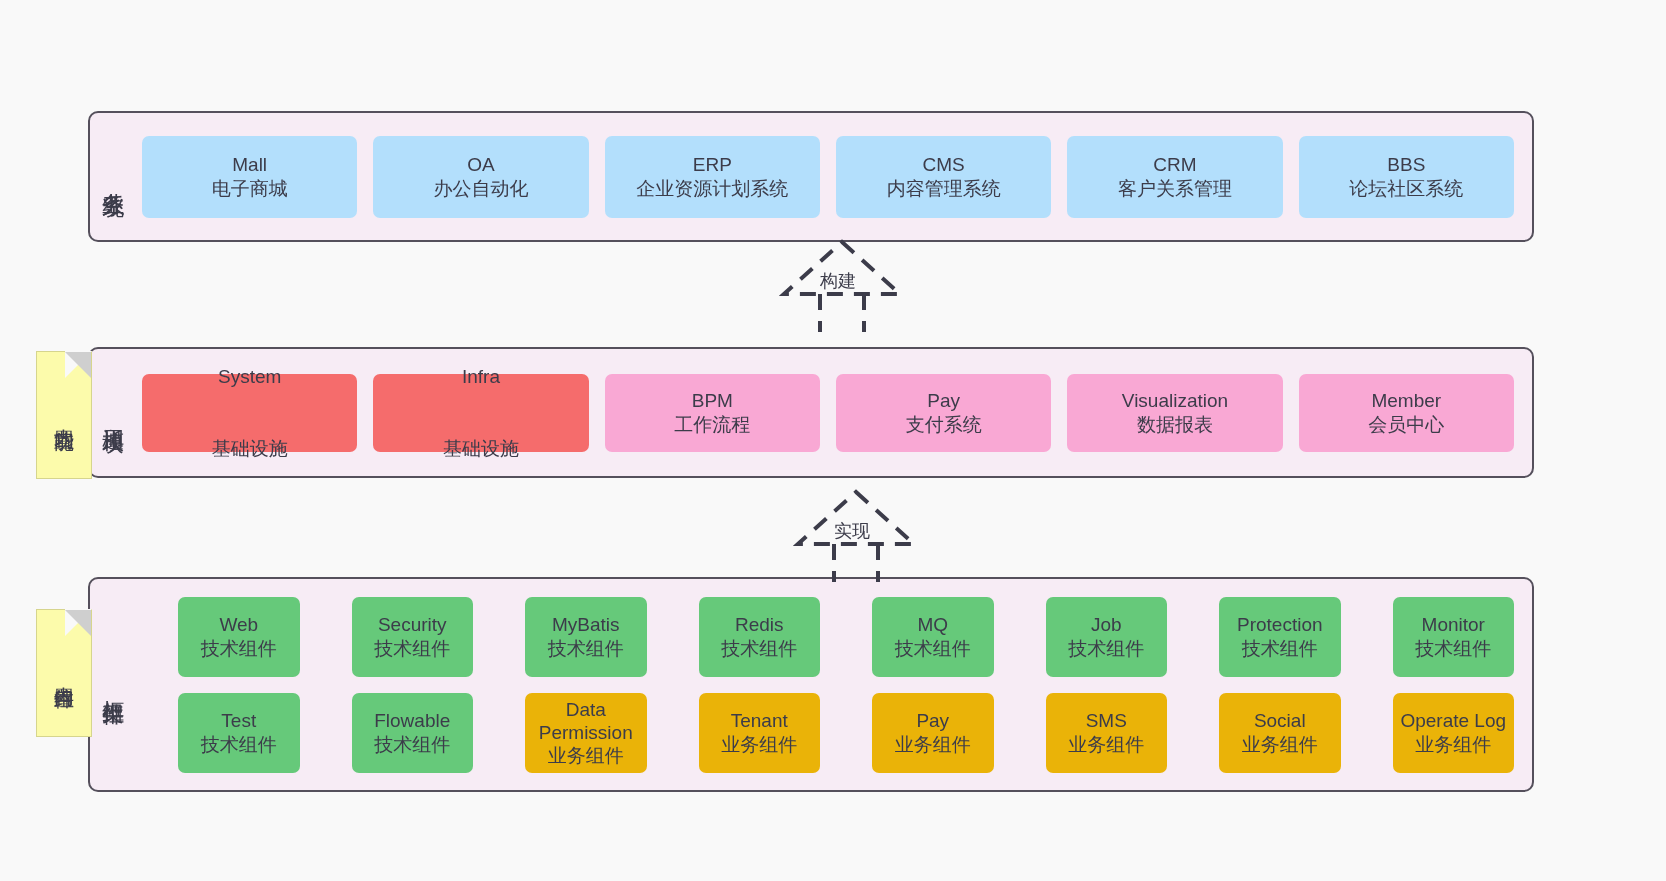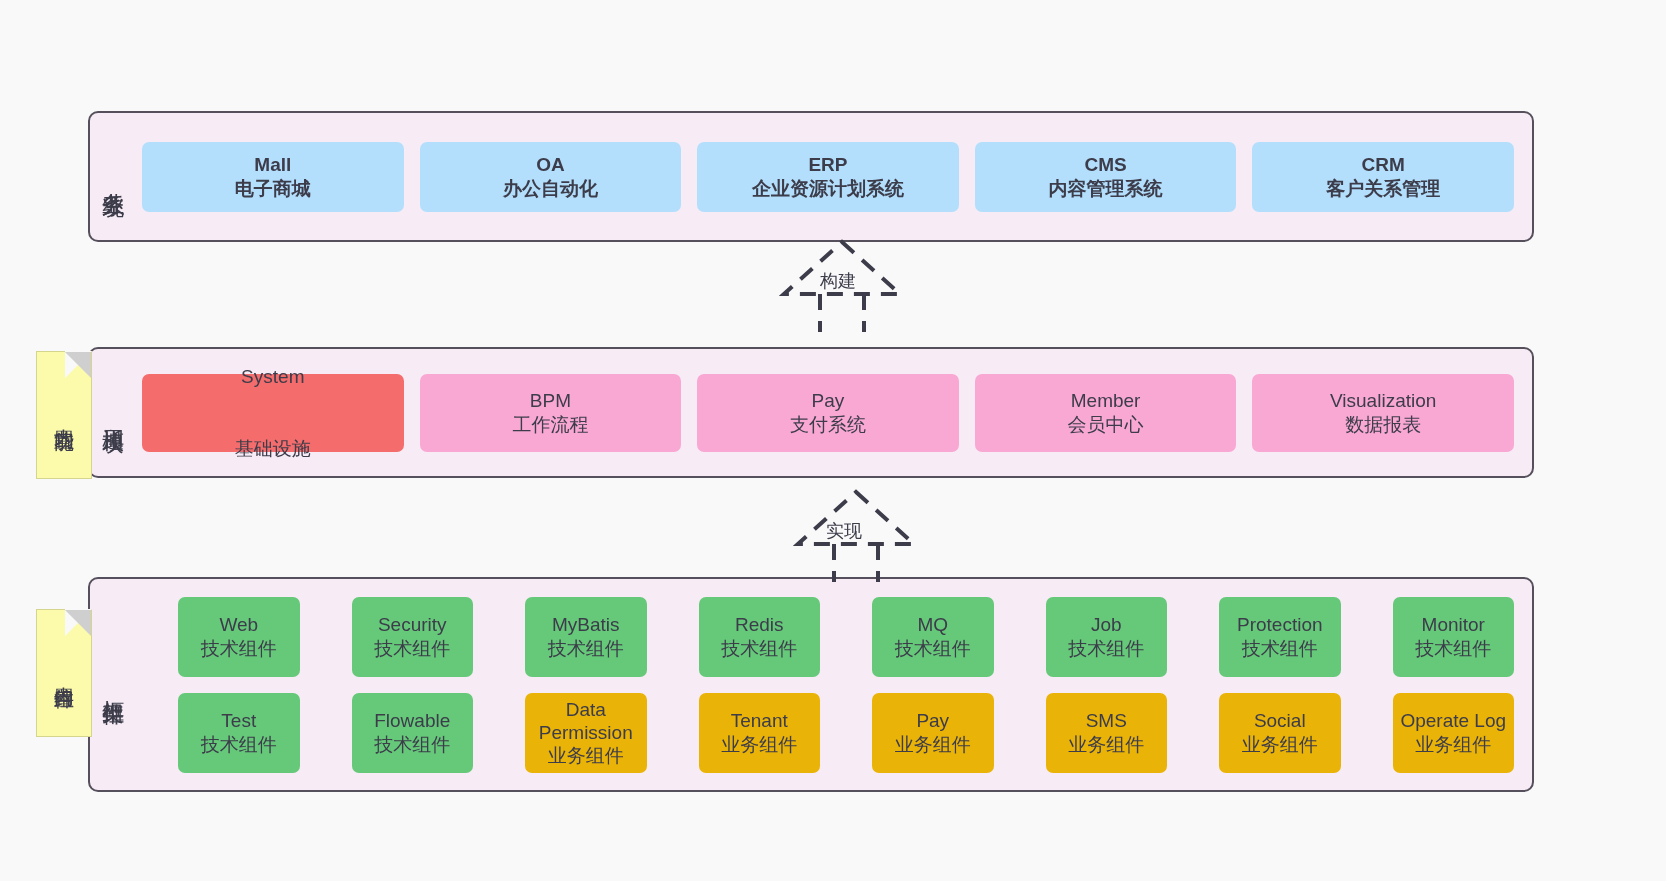"Mall" #layer-business .cell { font-weight: bold -> none; height: 70px -> 82px }
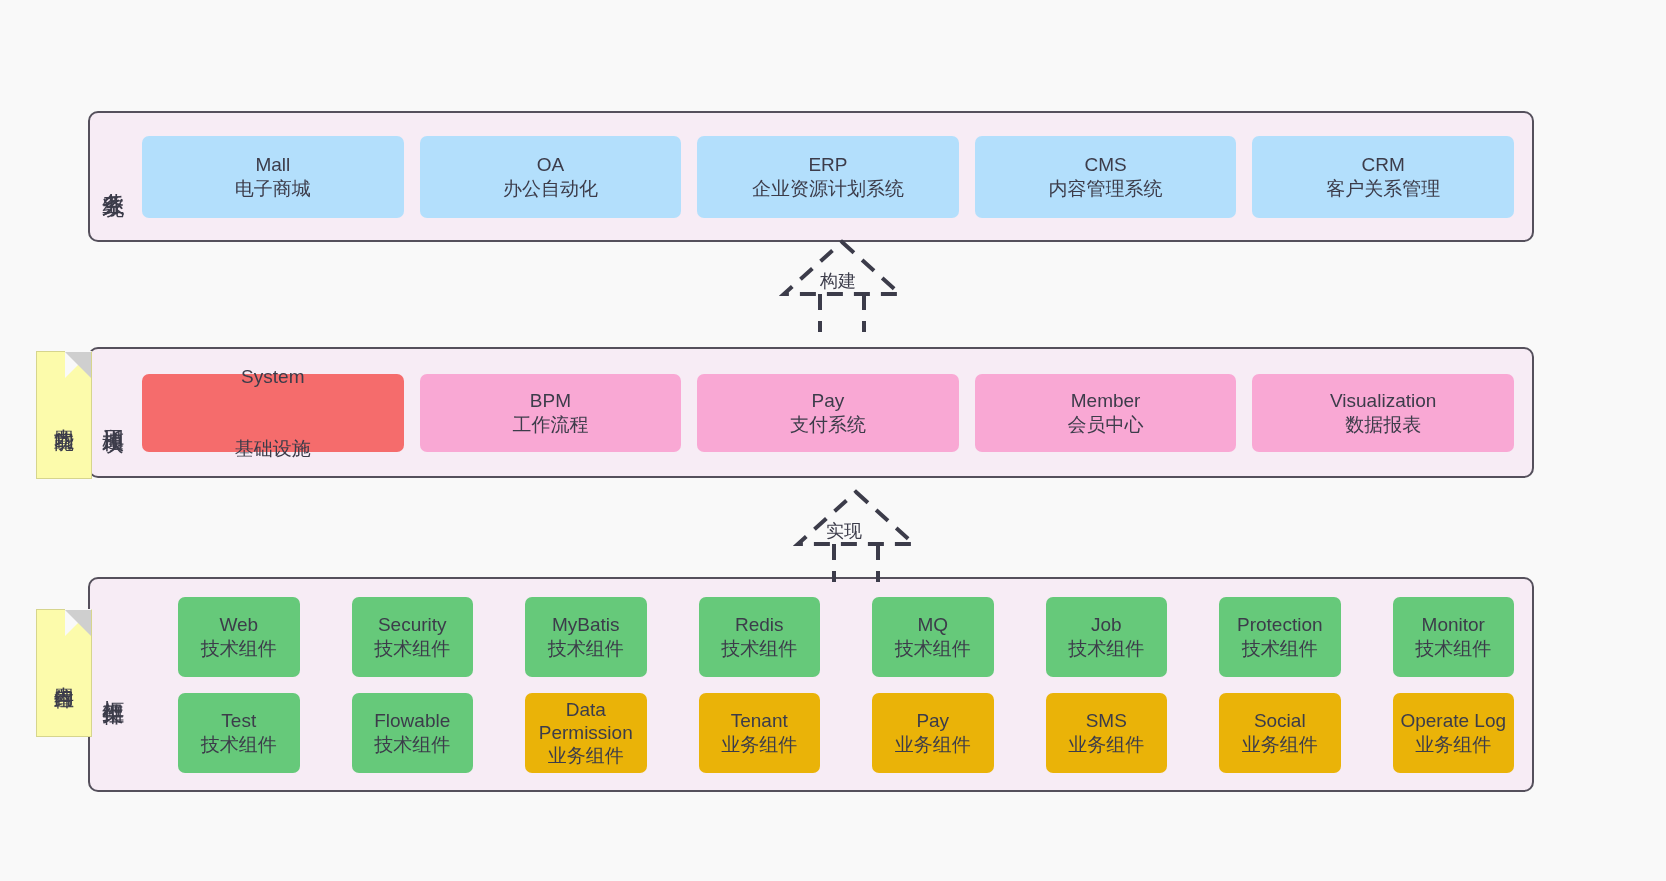"BBS" div.cell { html: none -> <div> <span>BBS</span> <span>论坛社区系统</span> </div> }
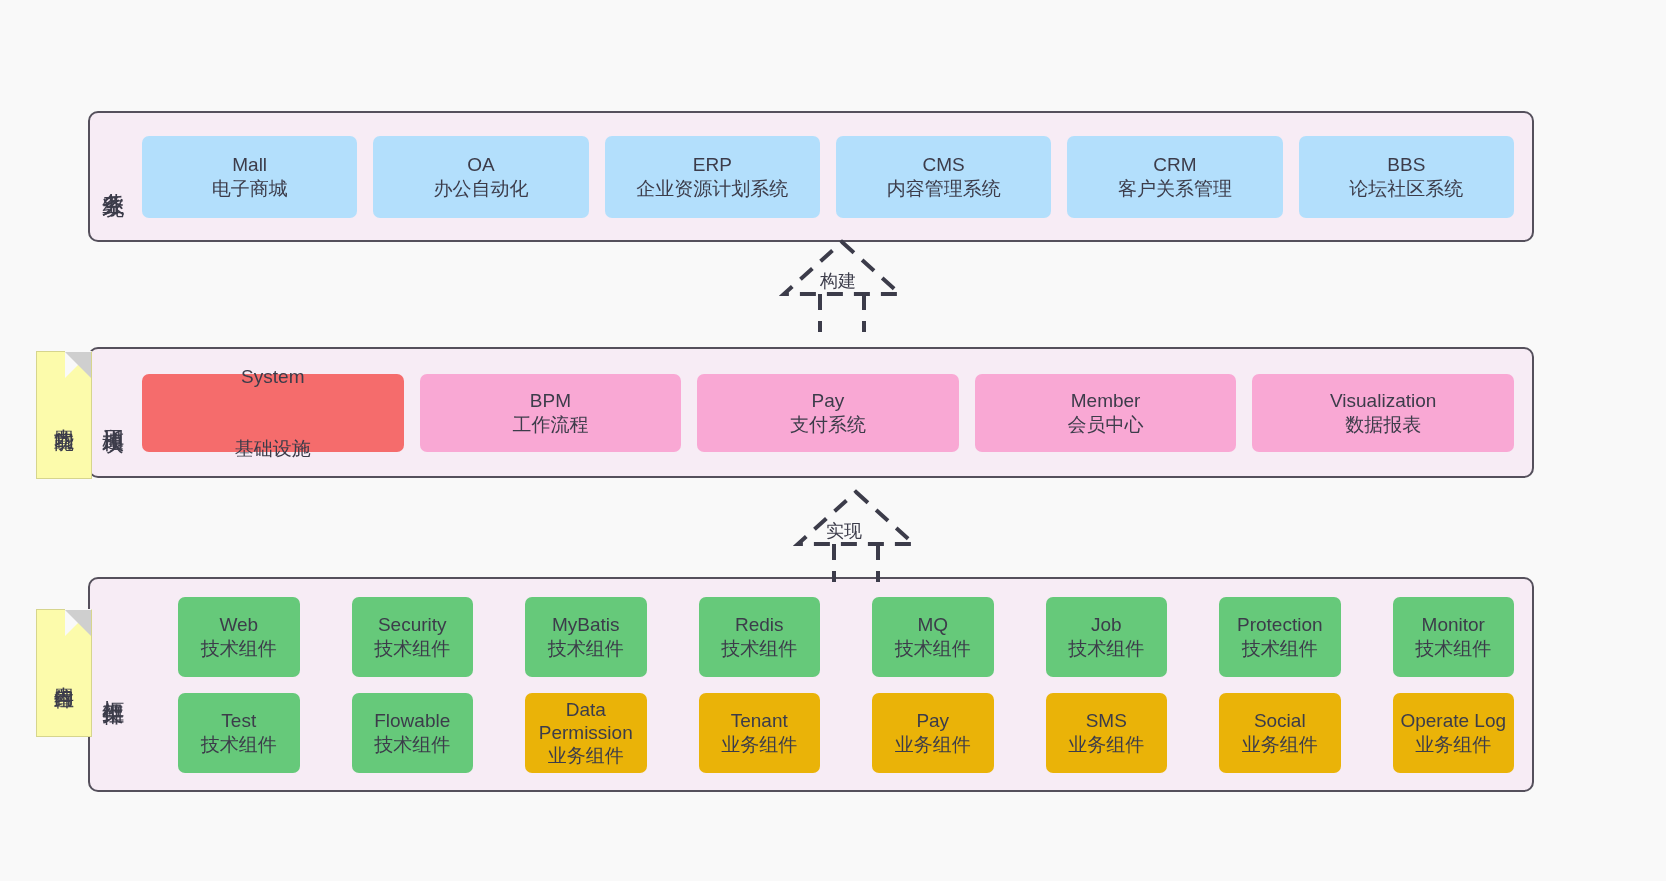"Infra" div.cell { html: none -> <div> <span>Infra</span> <span>基础设施</span> </div> }
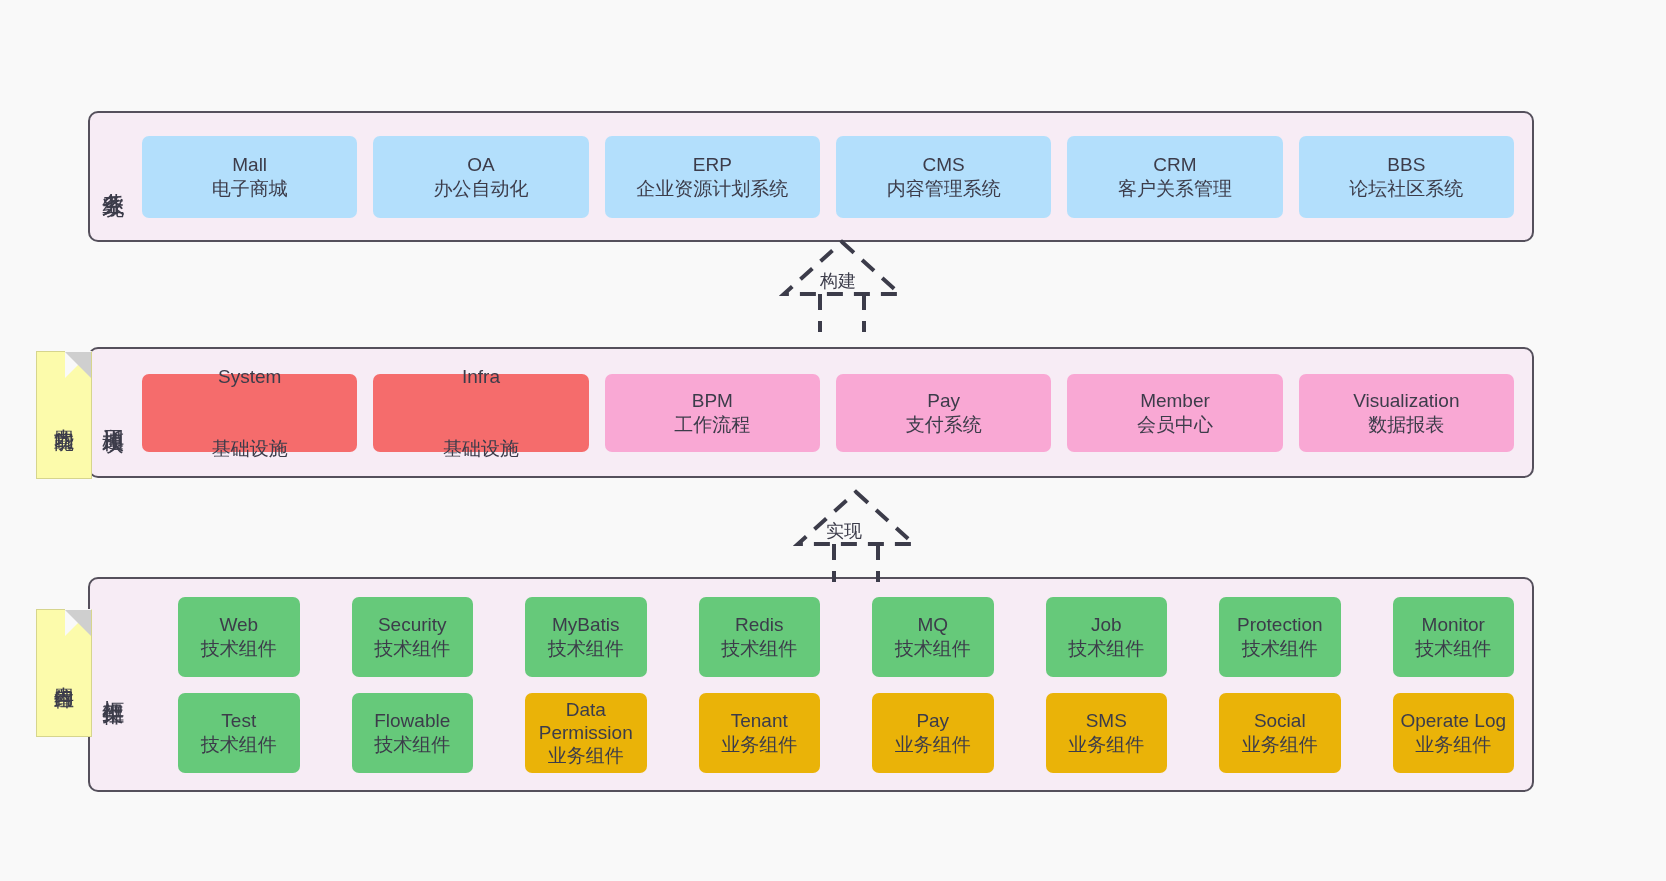"Member" div.cell { order: before "Visualization" -> after "Visualization" }
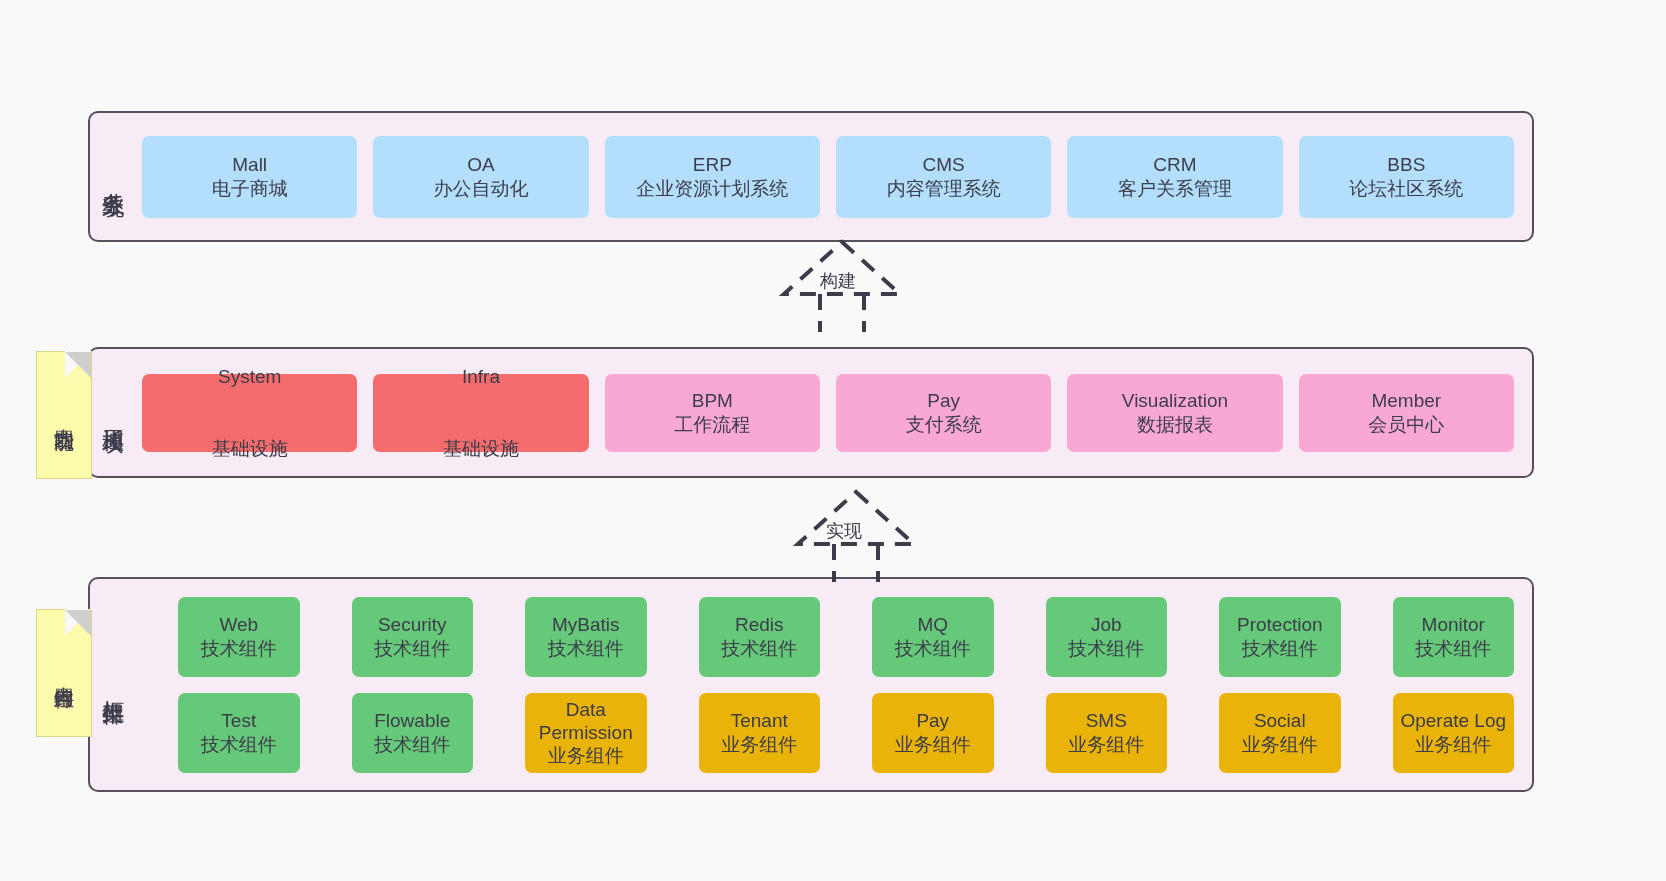"实现" #connector-impl .connector-label { left: 60px -> 68px }
